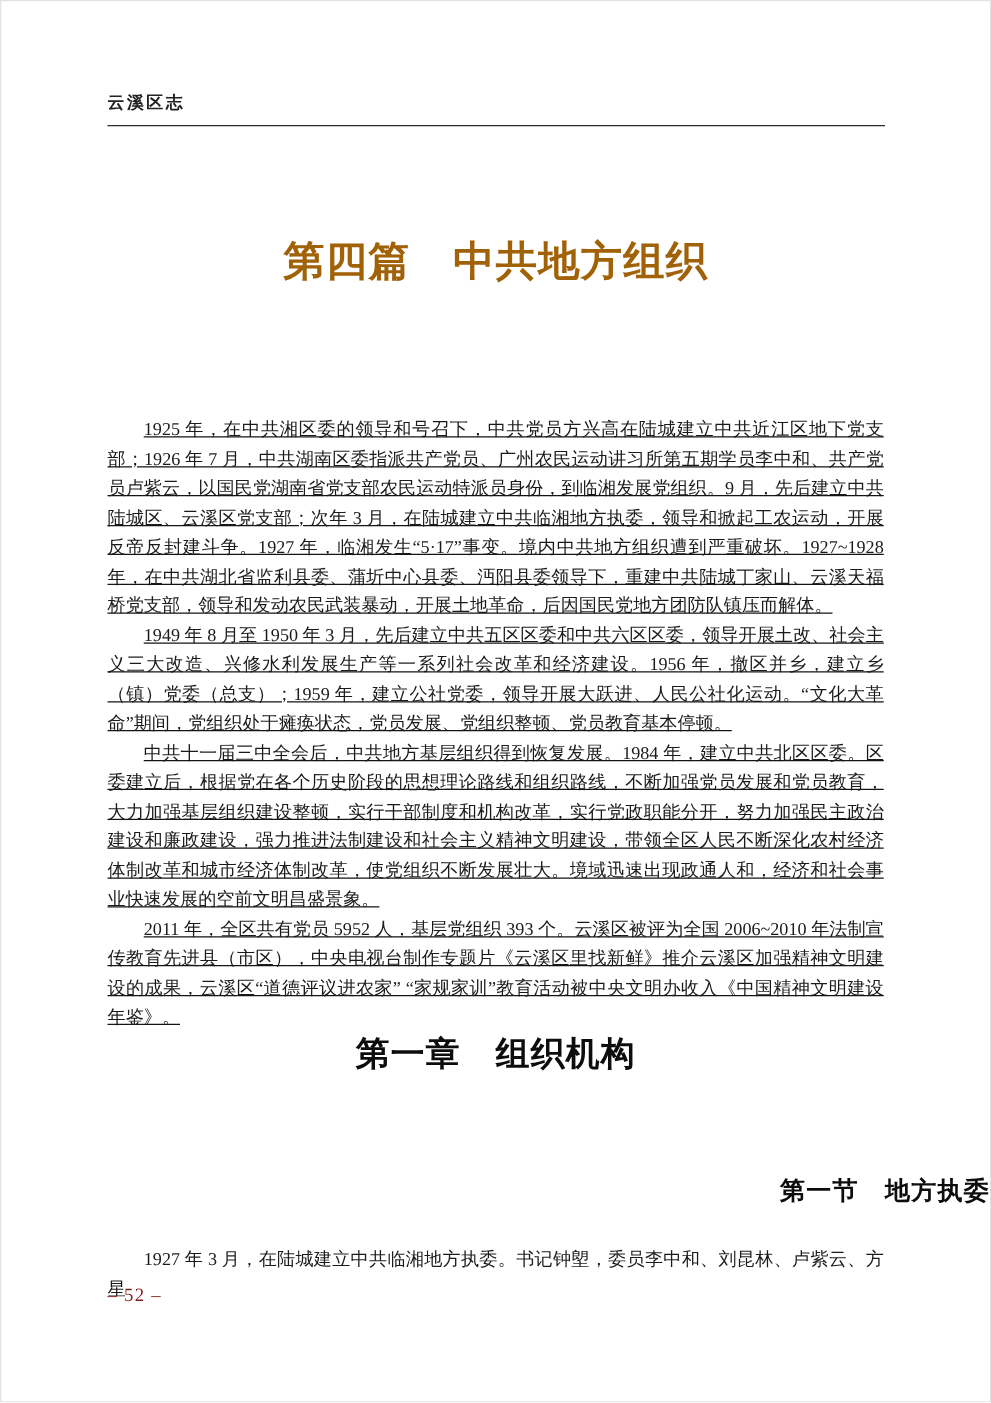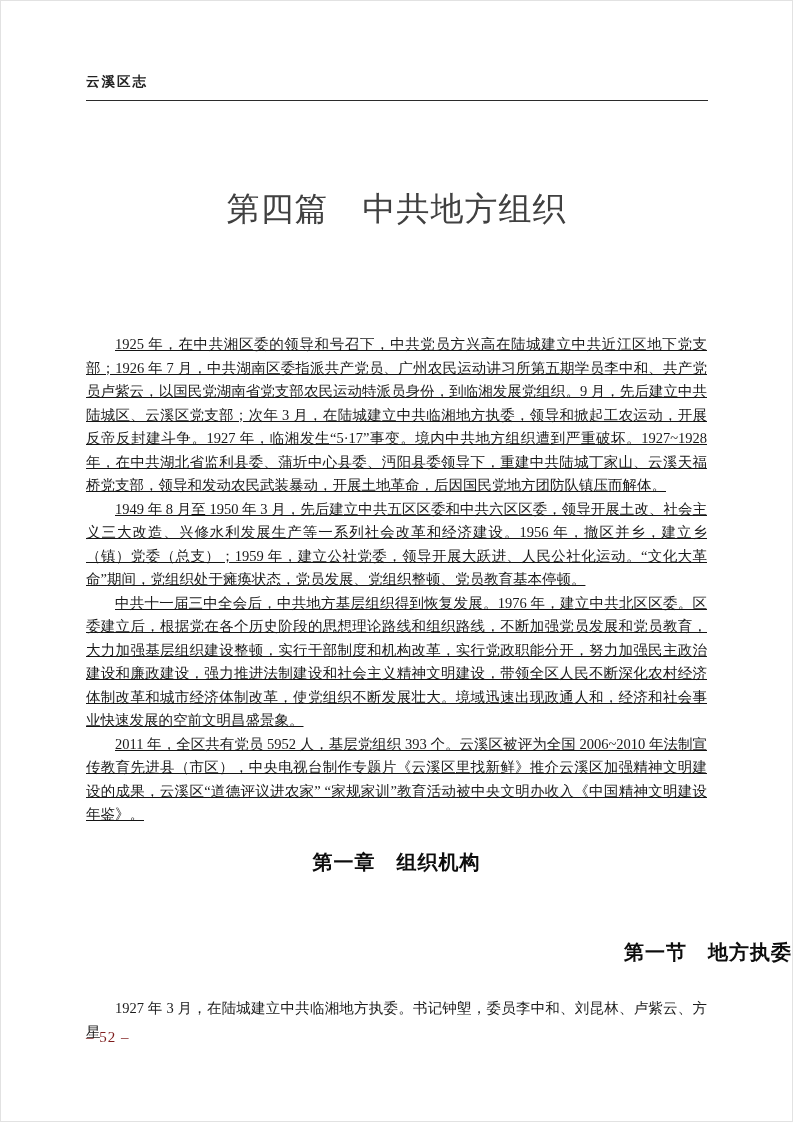"第四篇 中共地方组织" .part-title { color: #404040 -> #a16207; font-weight: 400 -> 700 }
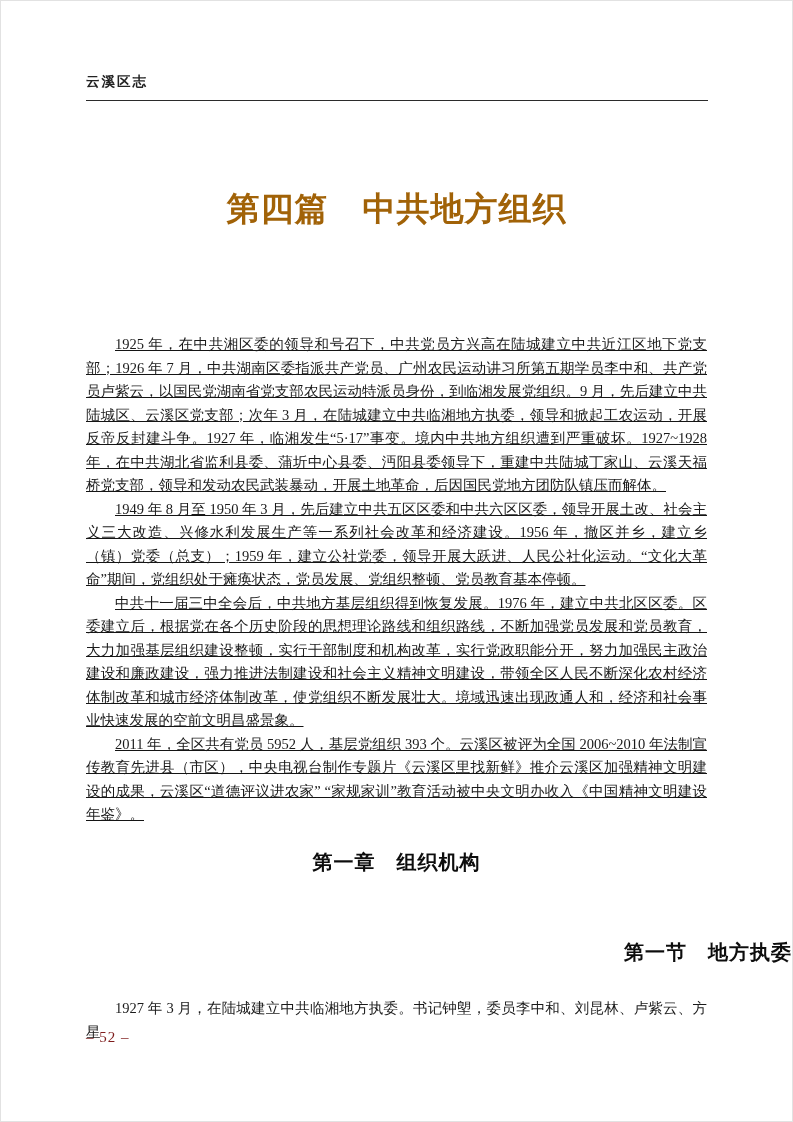"中共十一届三中全会后，中共地方基层组织得到恢复发展。1976" p { text: 1976 -> 1984 }
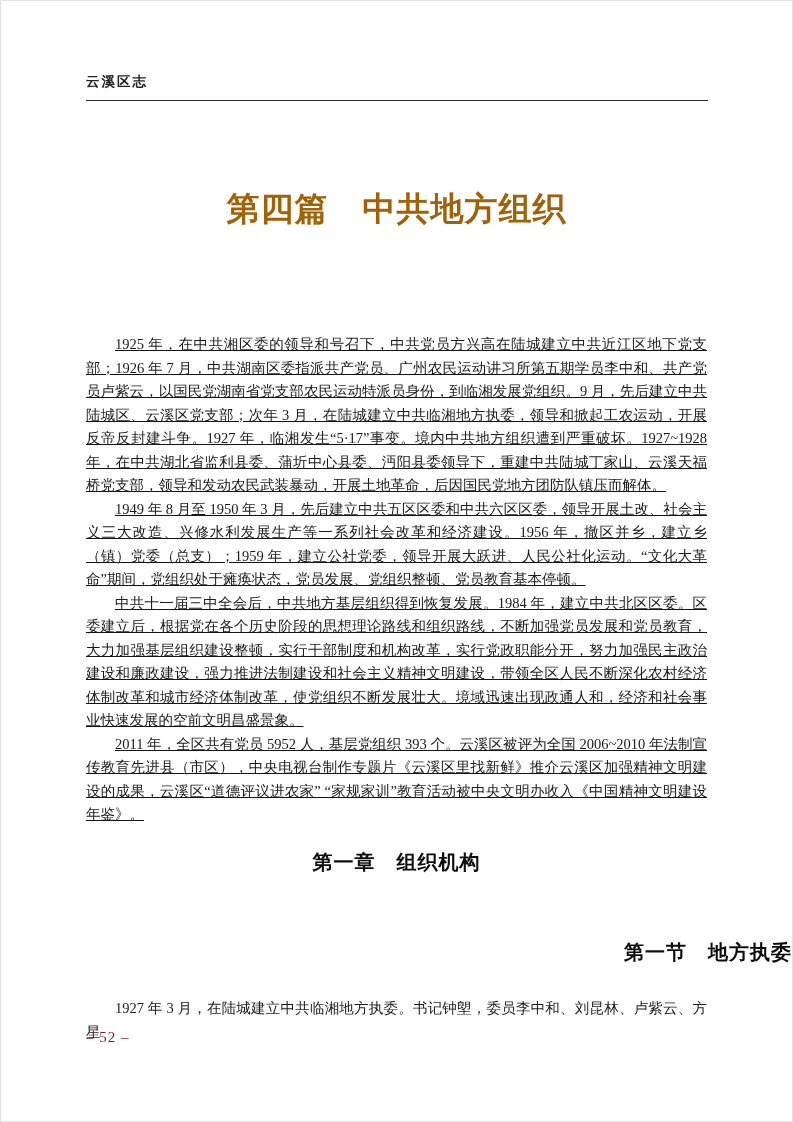"第一章 组织机构" .chapter-title { font-size: 20px -> 27px; top: 848px -> 824px }
